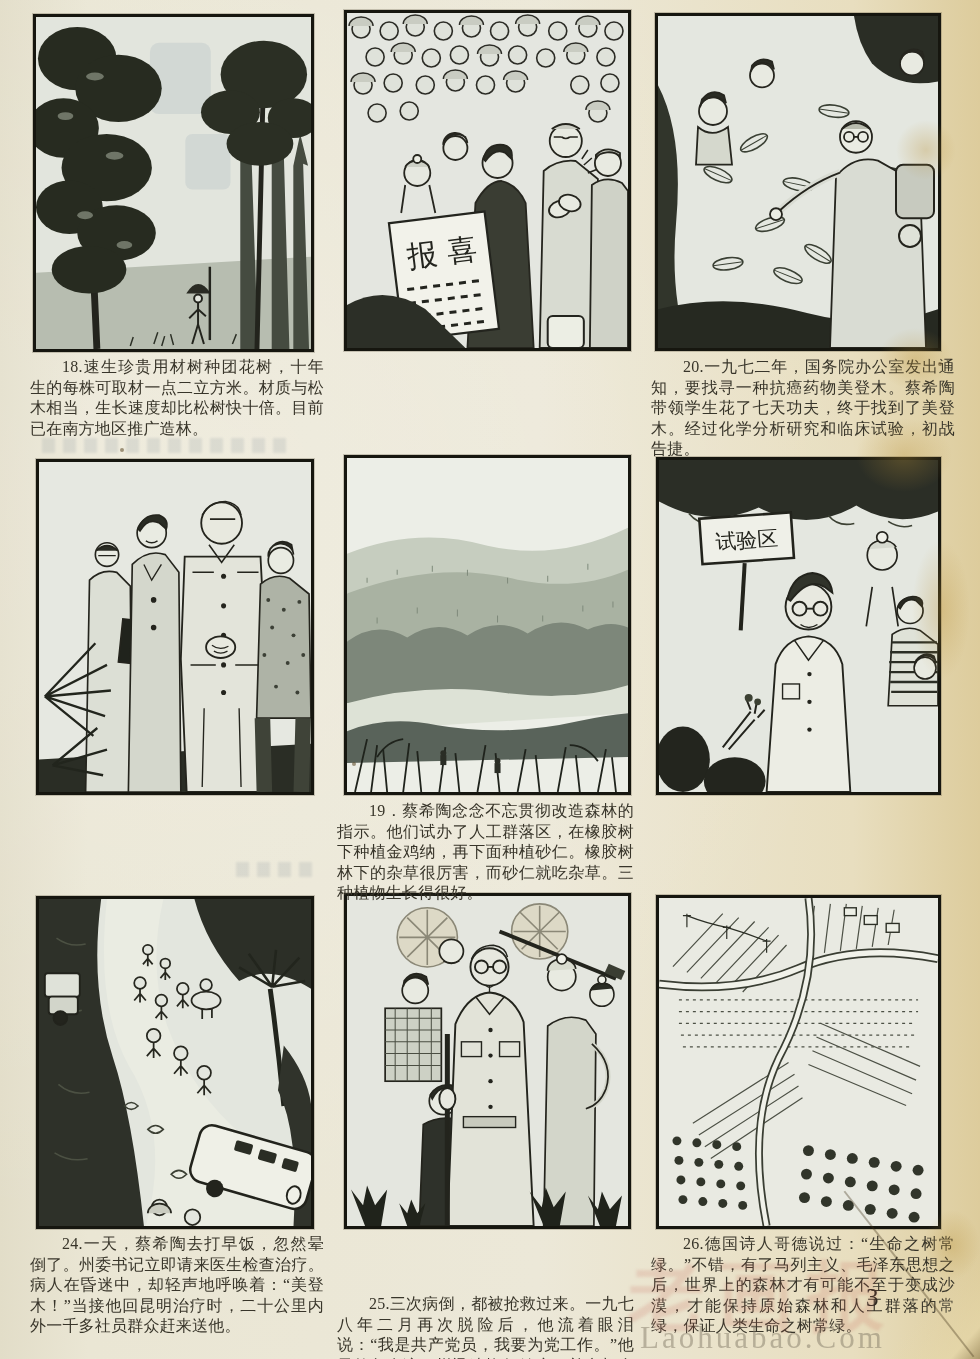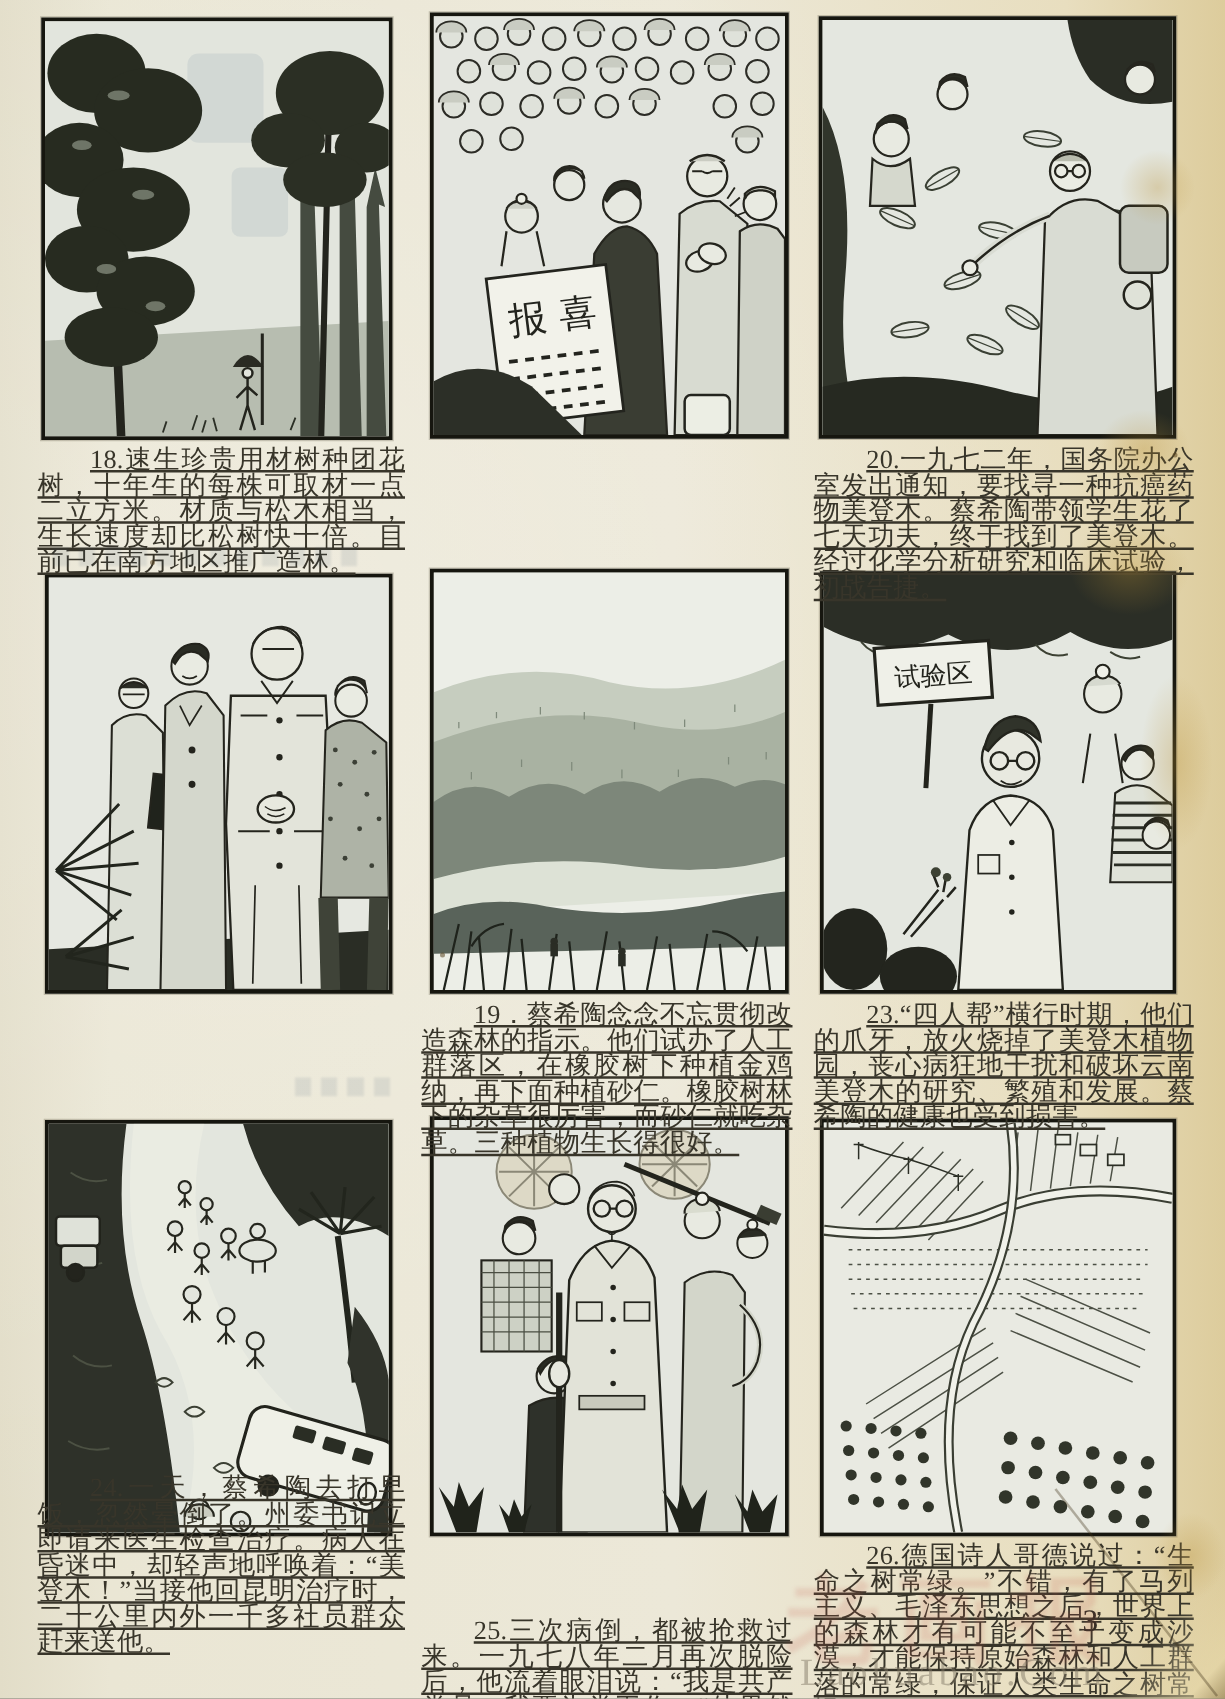"18.速生珍贵用材树种团花树，十年生的每株可取材一点二立方米。材质与松木相当，生" .caption { font-size: 21px -> 16px; text-decoration: underline -> none }
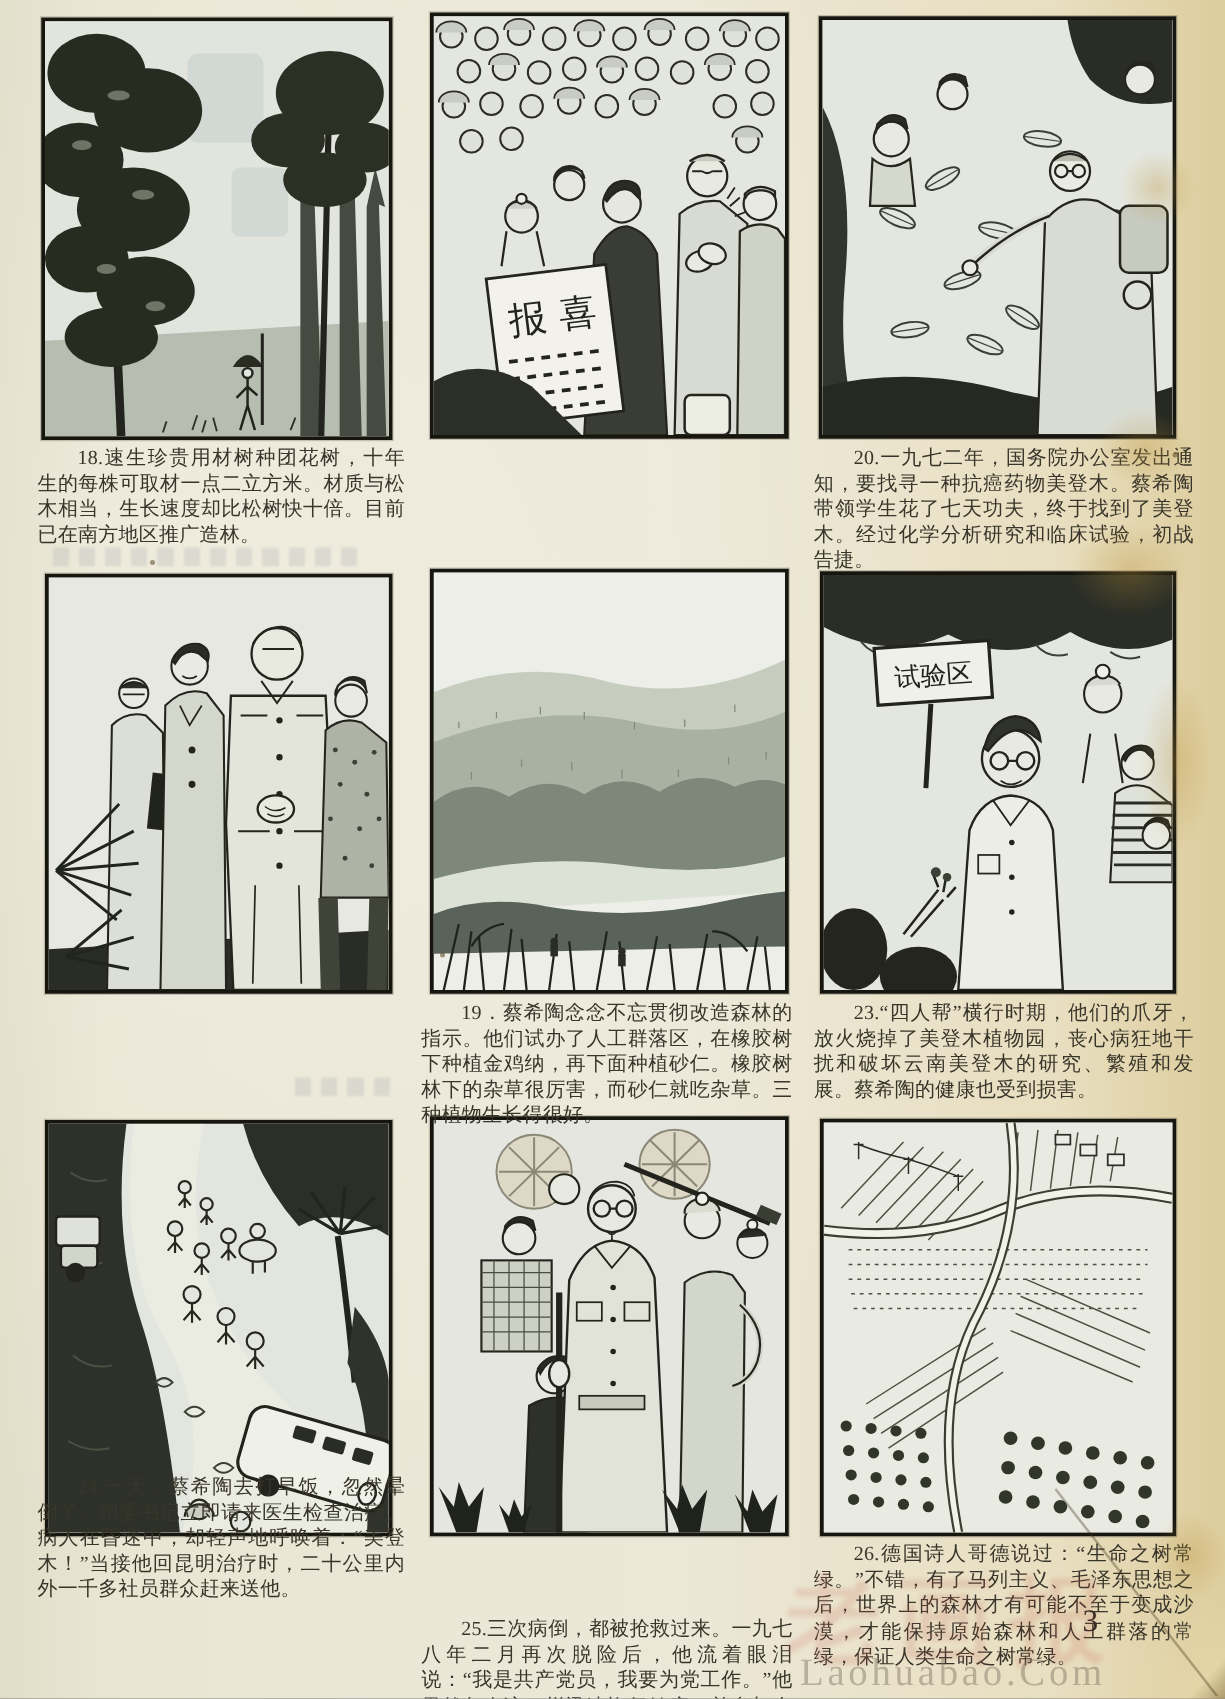"23.“四人帮”横行时期，他们的爪牙，放火烧掉了美登木植物园，丧心病狂地干扰和破" p.caption { html: <p>23.“四人帮”横行时期，他们的爪牙，放火烧掉了美登木植物园，丧心病狂地干扰和破坏云南美登木的研究、繁殖和发展。蔡希陶的健康也受到损害。</p> -> none }
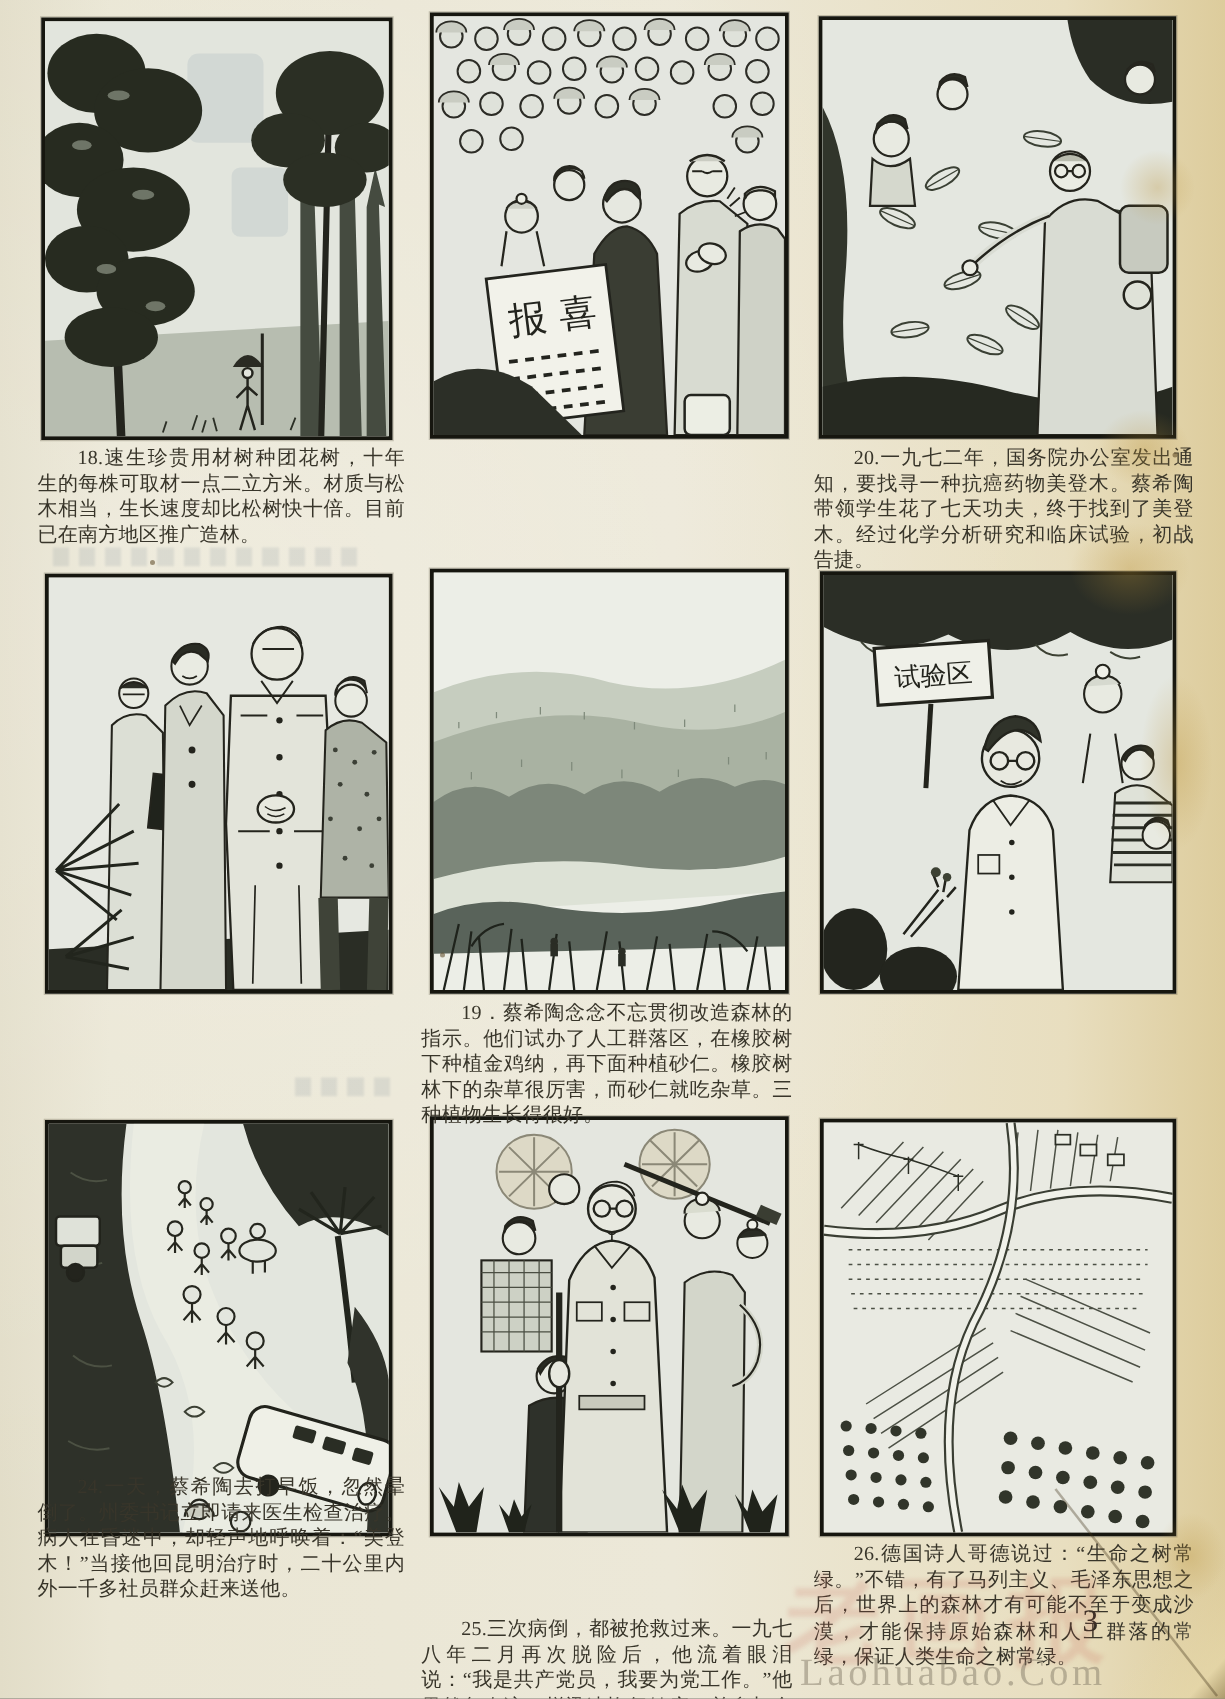"24.一天，蔡希陶去打早饭，忽然晕倒了。州委书记立即请来医生检查治疗。病人在昏迷" .cp7 { top: 1180px -> 1234px }
